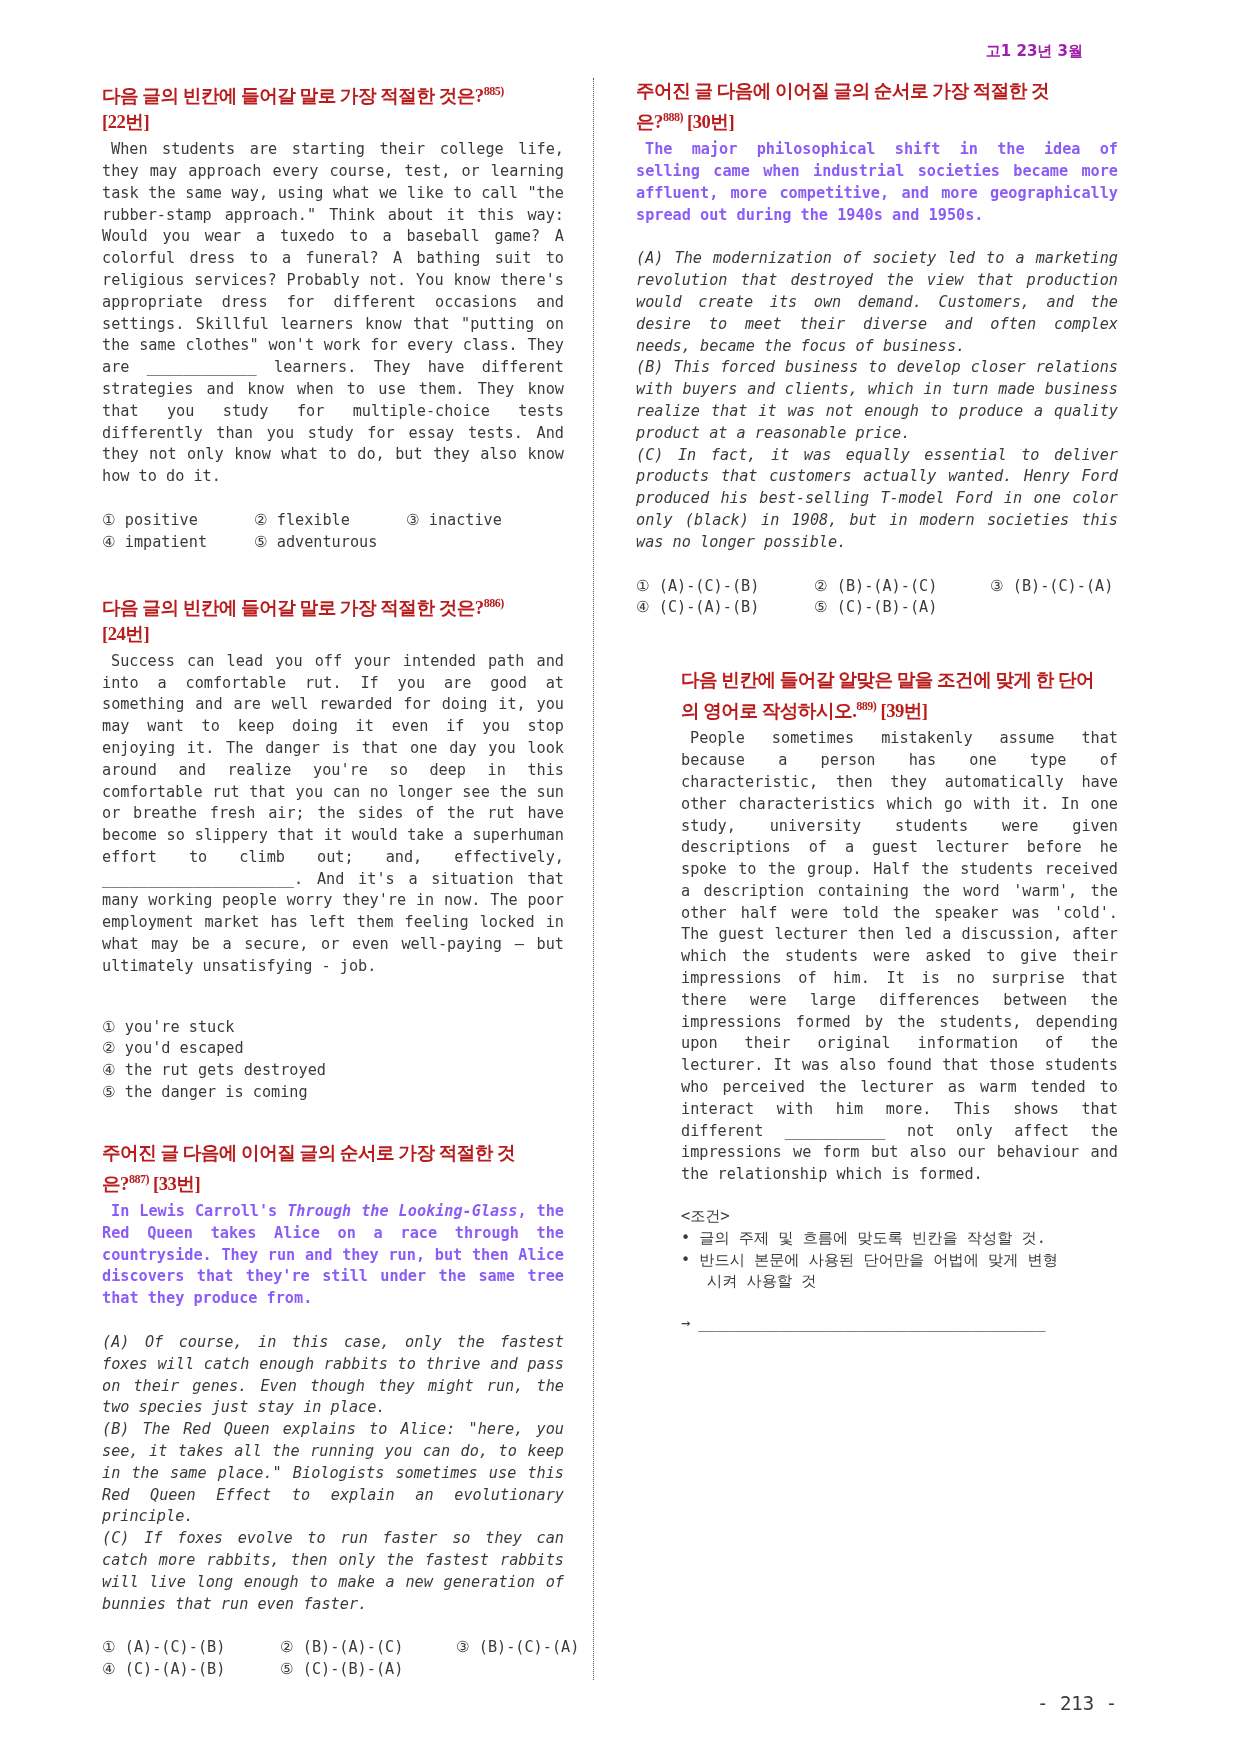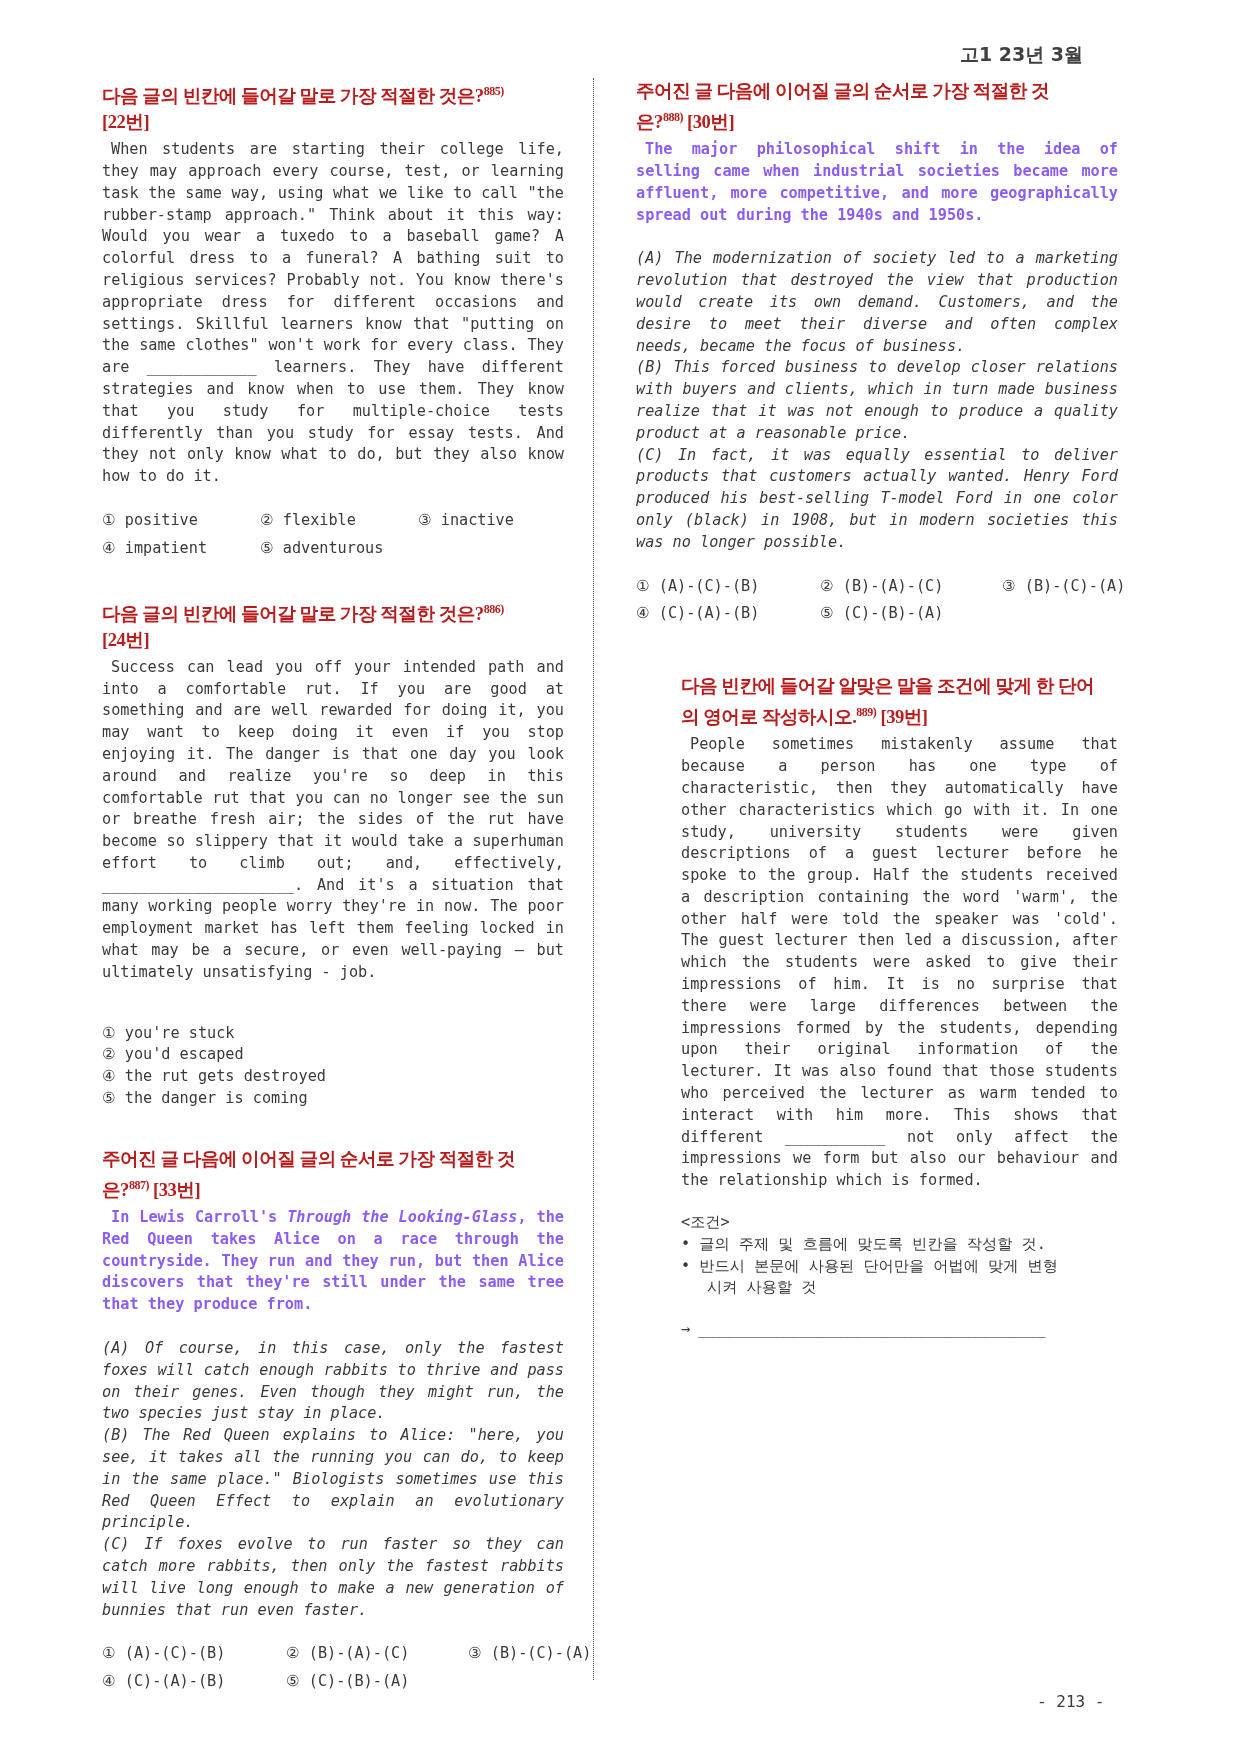"고1 23년 3월" .page-header { color: #404040 -> #a21caf; font-size: 19px -> 15px }
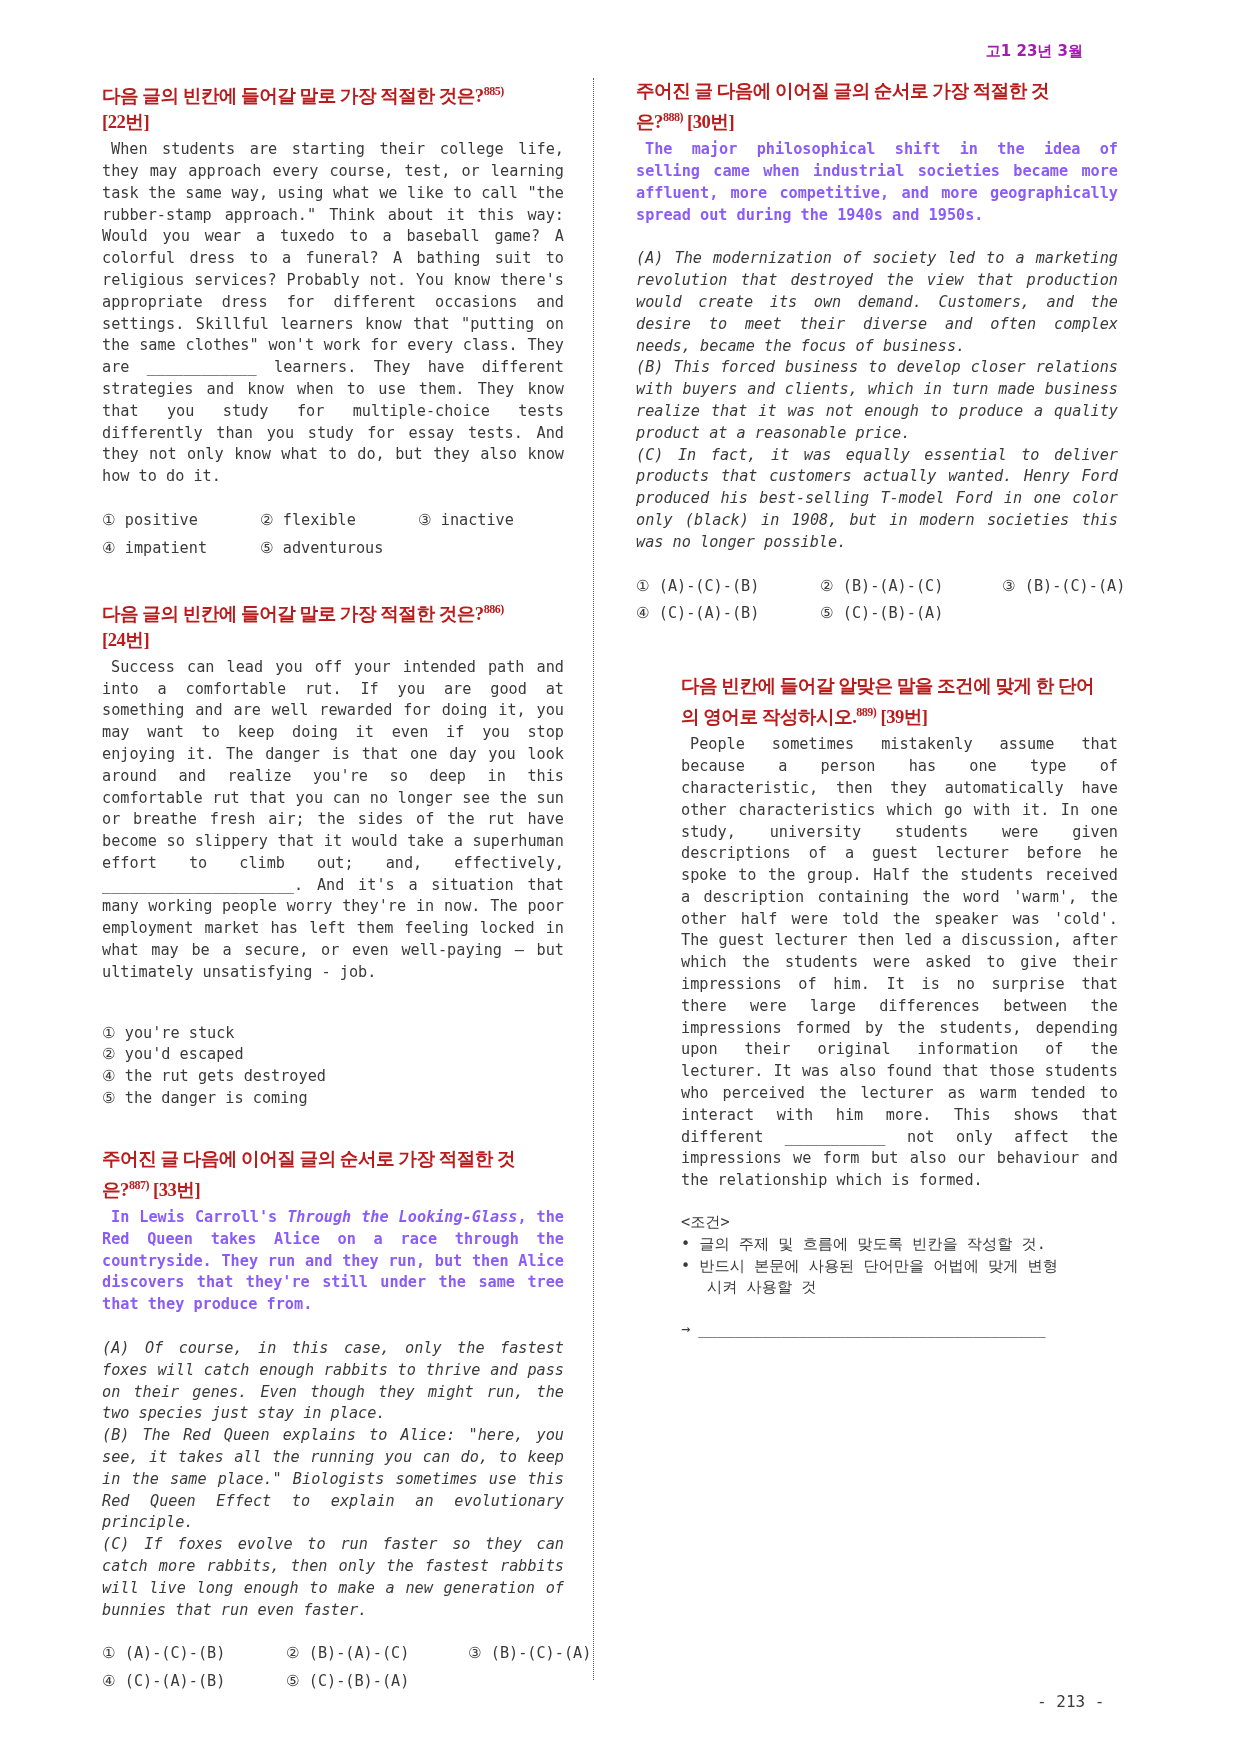"① positive" .opts-grid { gap: 6px -> none }
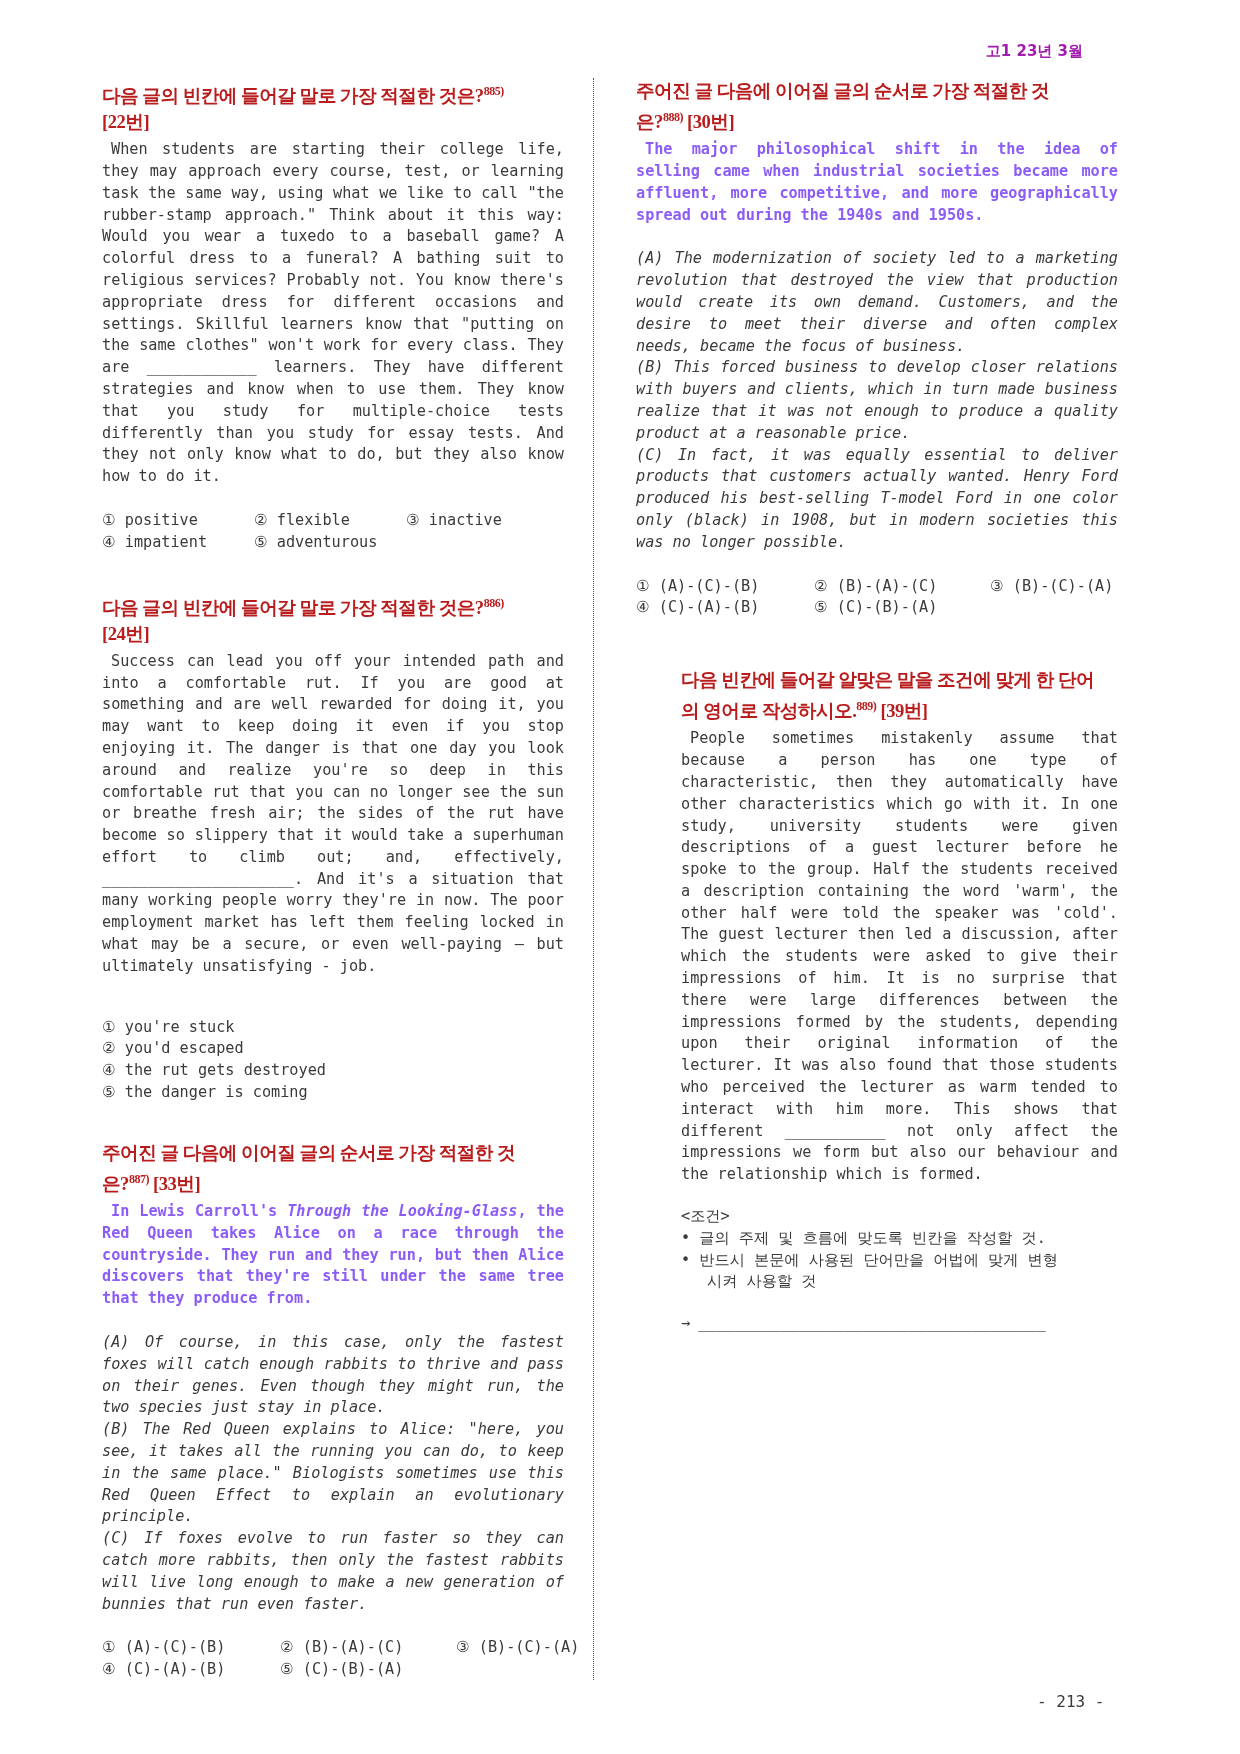"- 213 -" .page-number { font-size: 16px -> 19px }
